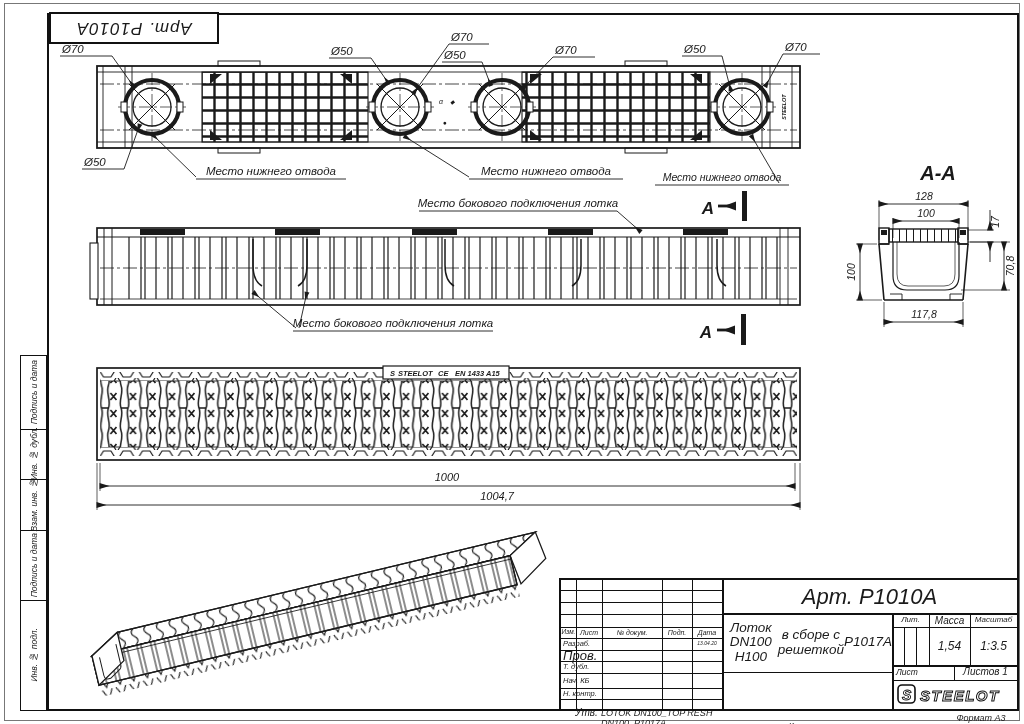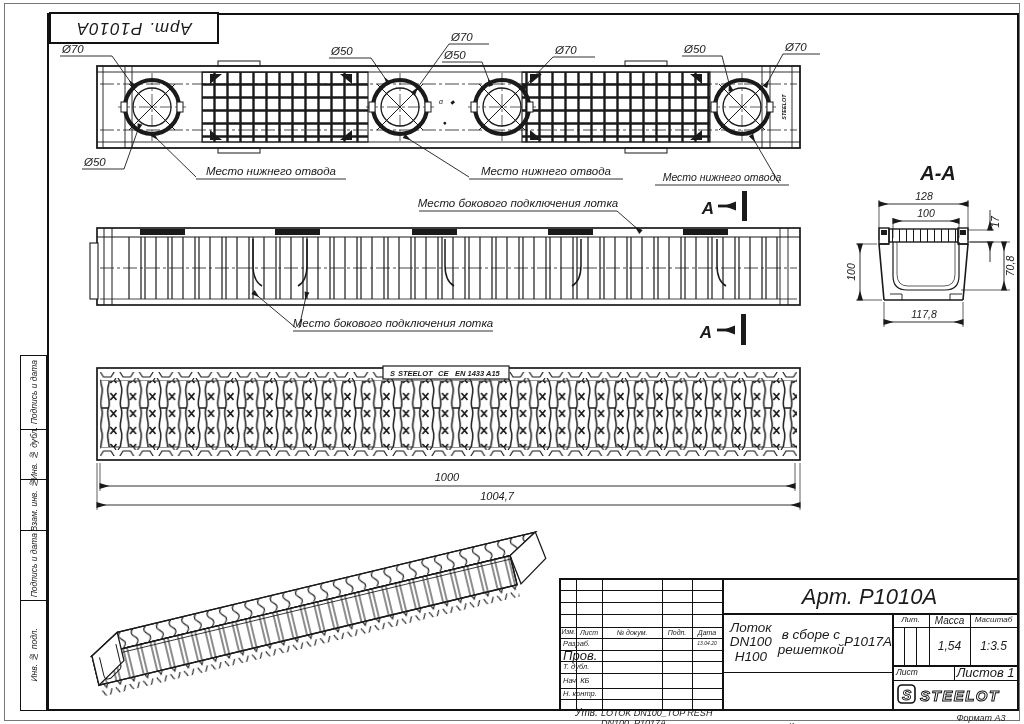"Листов 1" div.t { font-size: 13px -> 10px }
